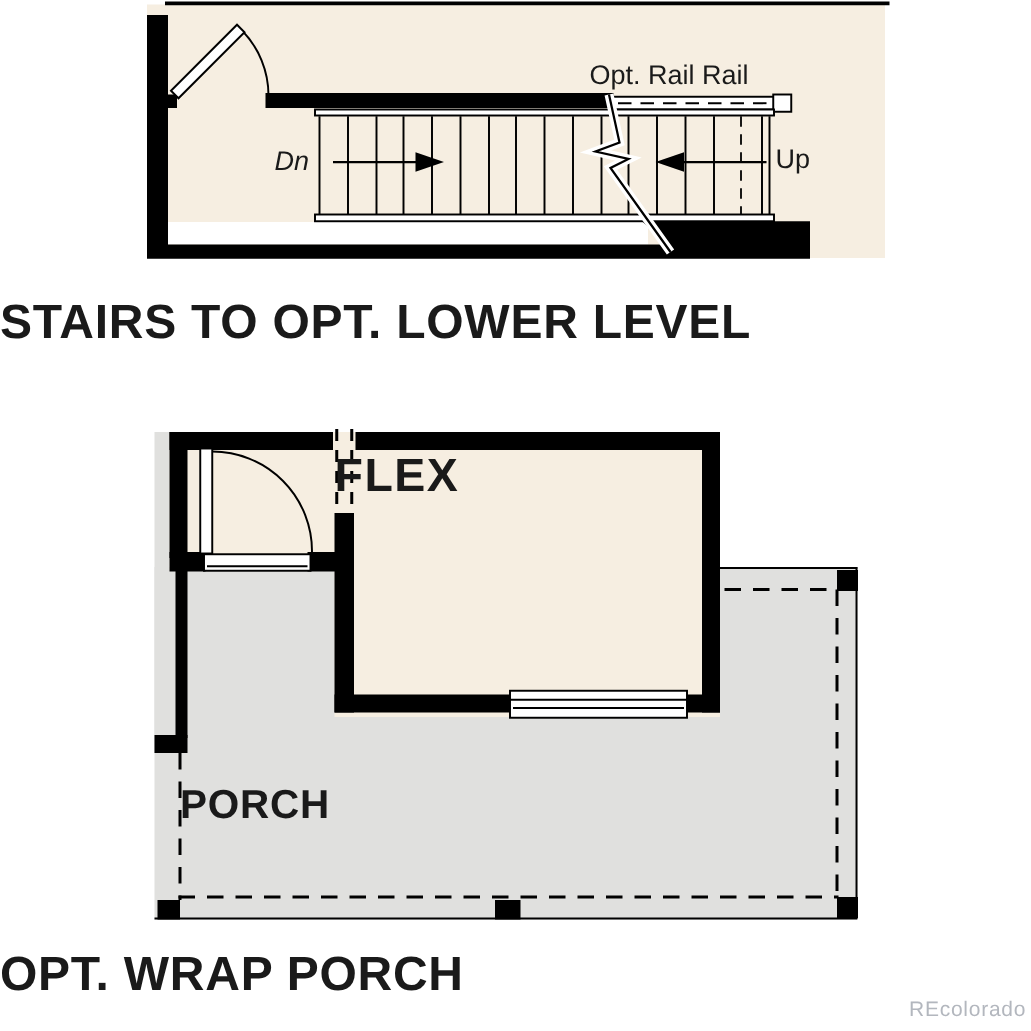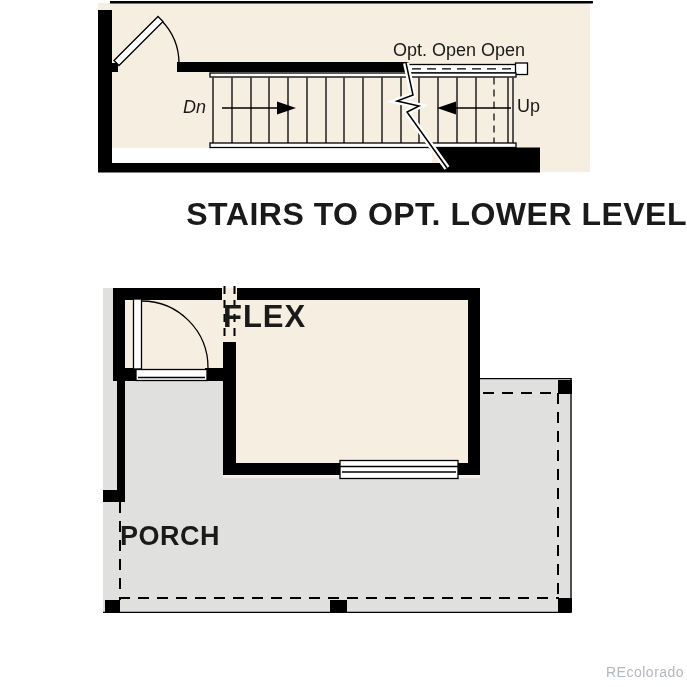"Opt. Open Open" div.lbl { text: Open Open -> Rail Rail }
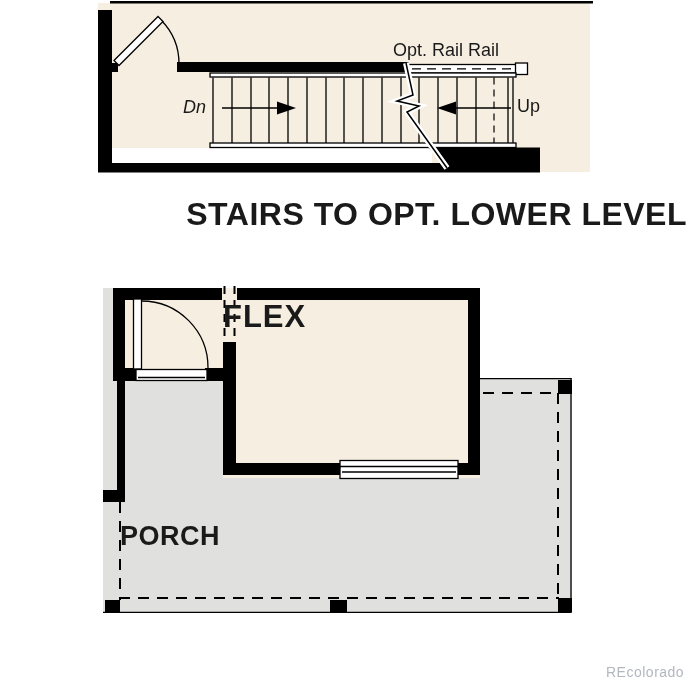"STAIRS TO OPT. LOWER LEVEL" .plan-title { text-align: right -> left }
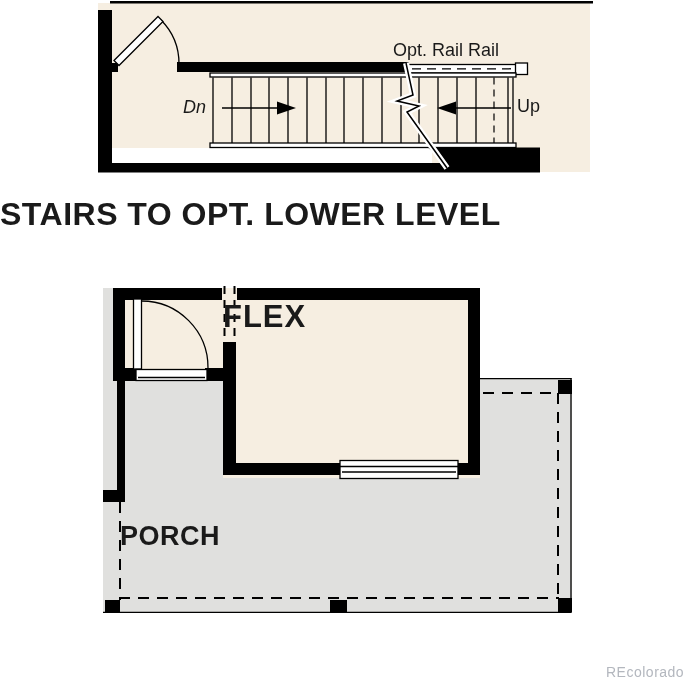"OPT. WRAP PORCH" div.plan-title { html: none -> <div>OPT. WRAP PORCH</div> }
